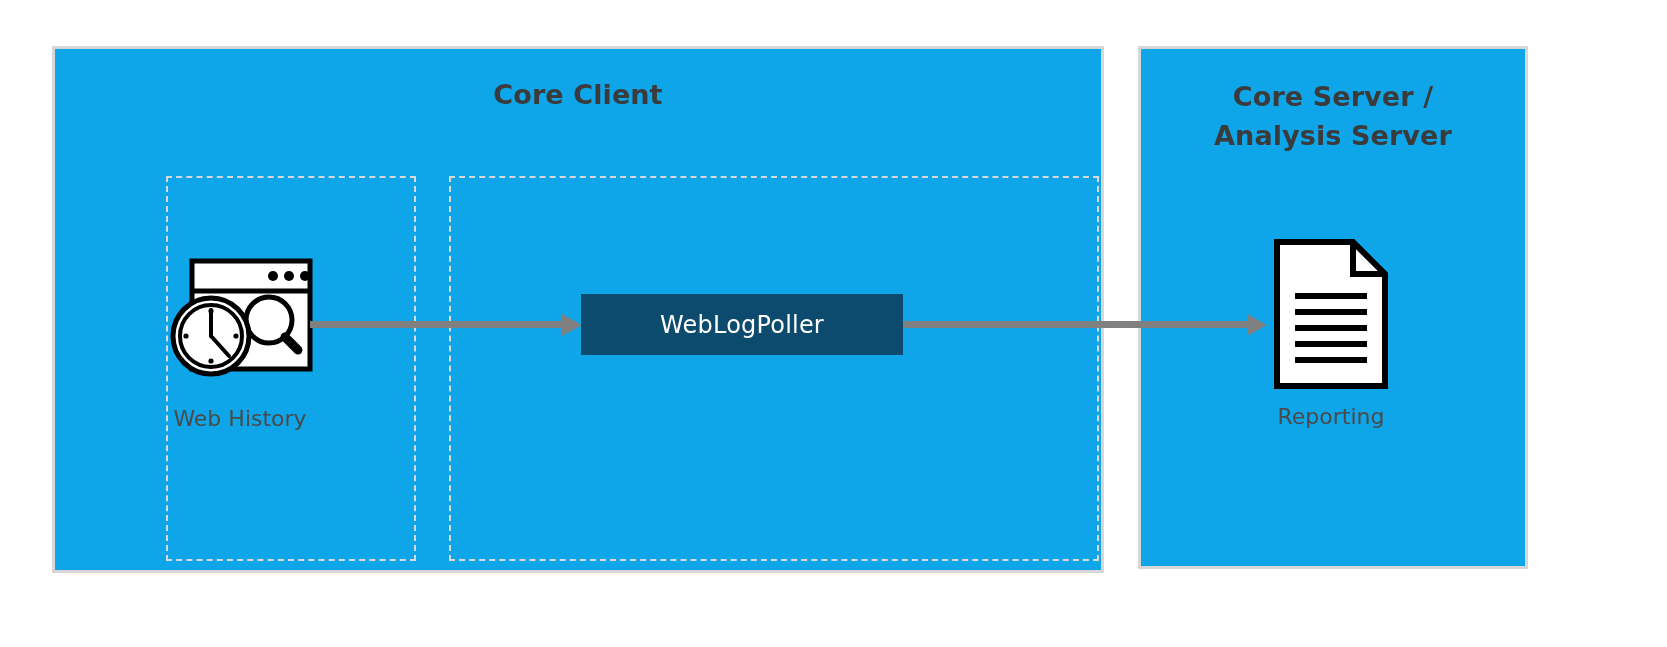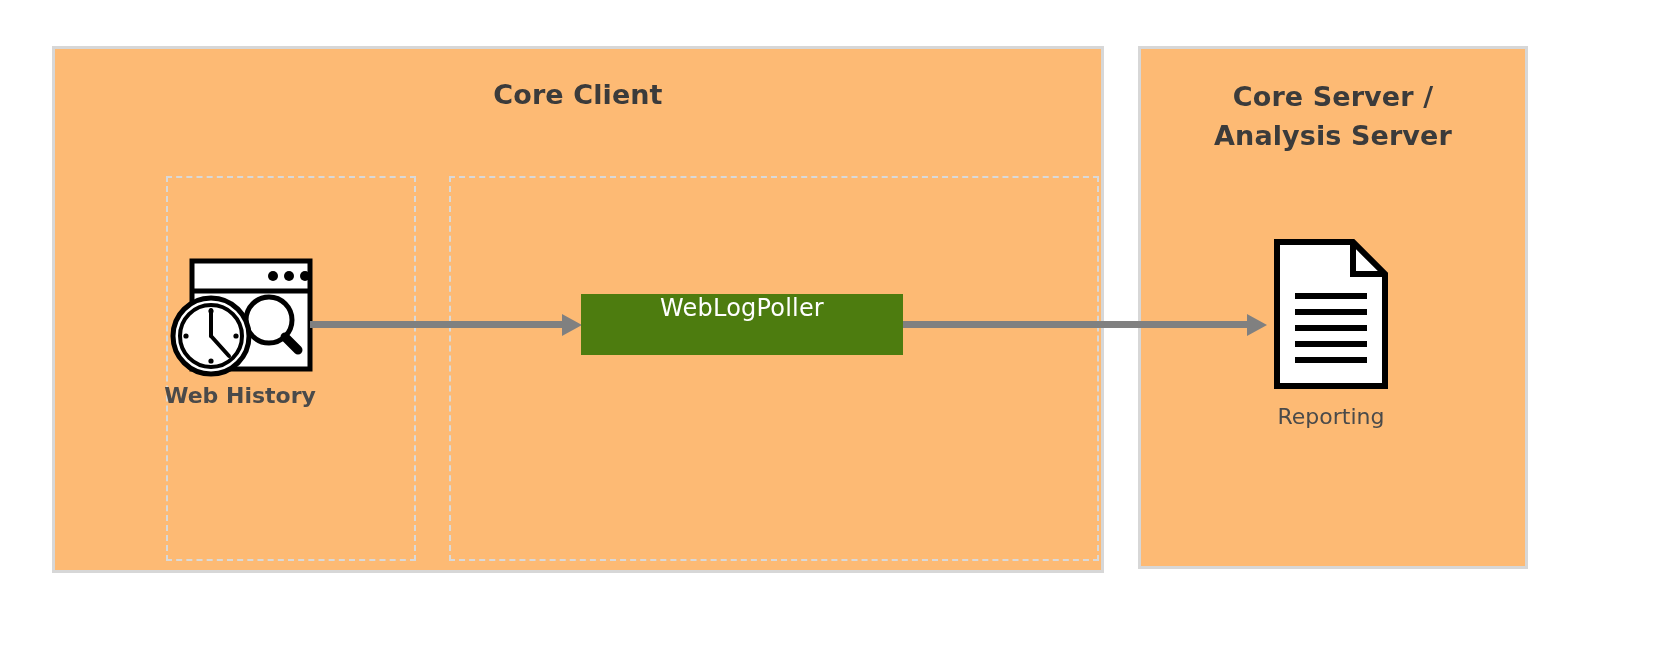"Core Client" .panel { background: #fdba74 -> #0ea5e9 }
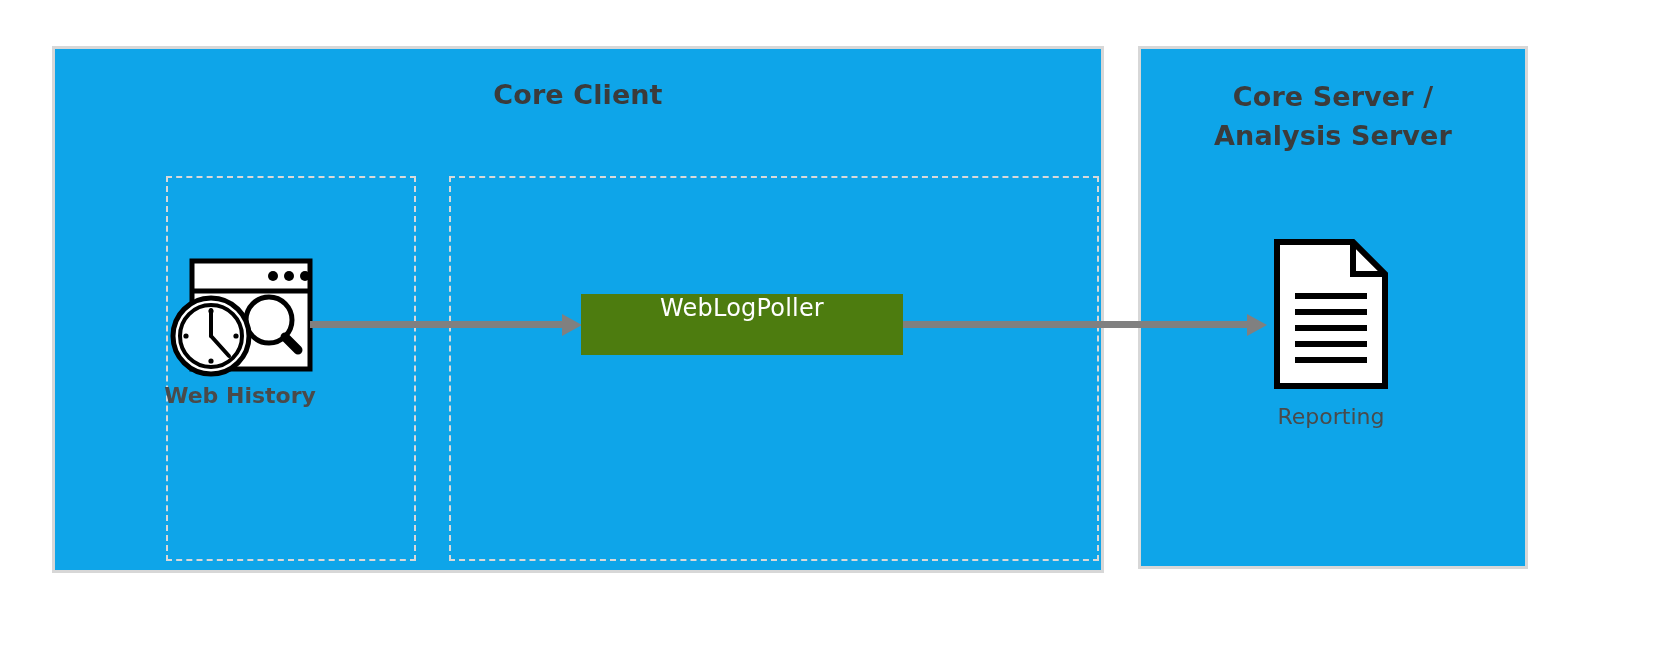"WebLogPoller" #weblogpoller-box { align-items: flex-start -> center; background: #4d7c0f -> #0c4a6e }
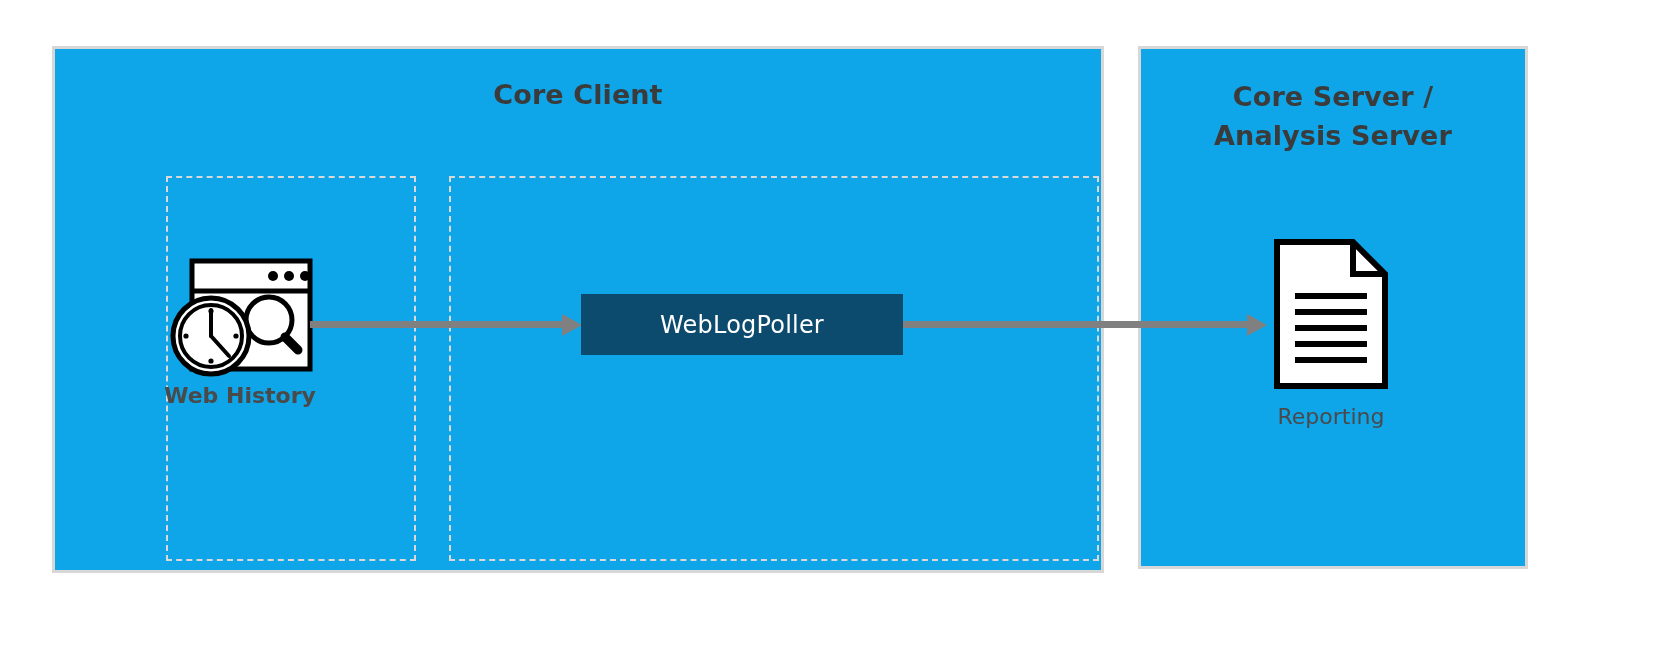"Web History" #node-web-history .node-caption { font-weight: bold -> none; margin-top: 0 -> 23px }
